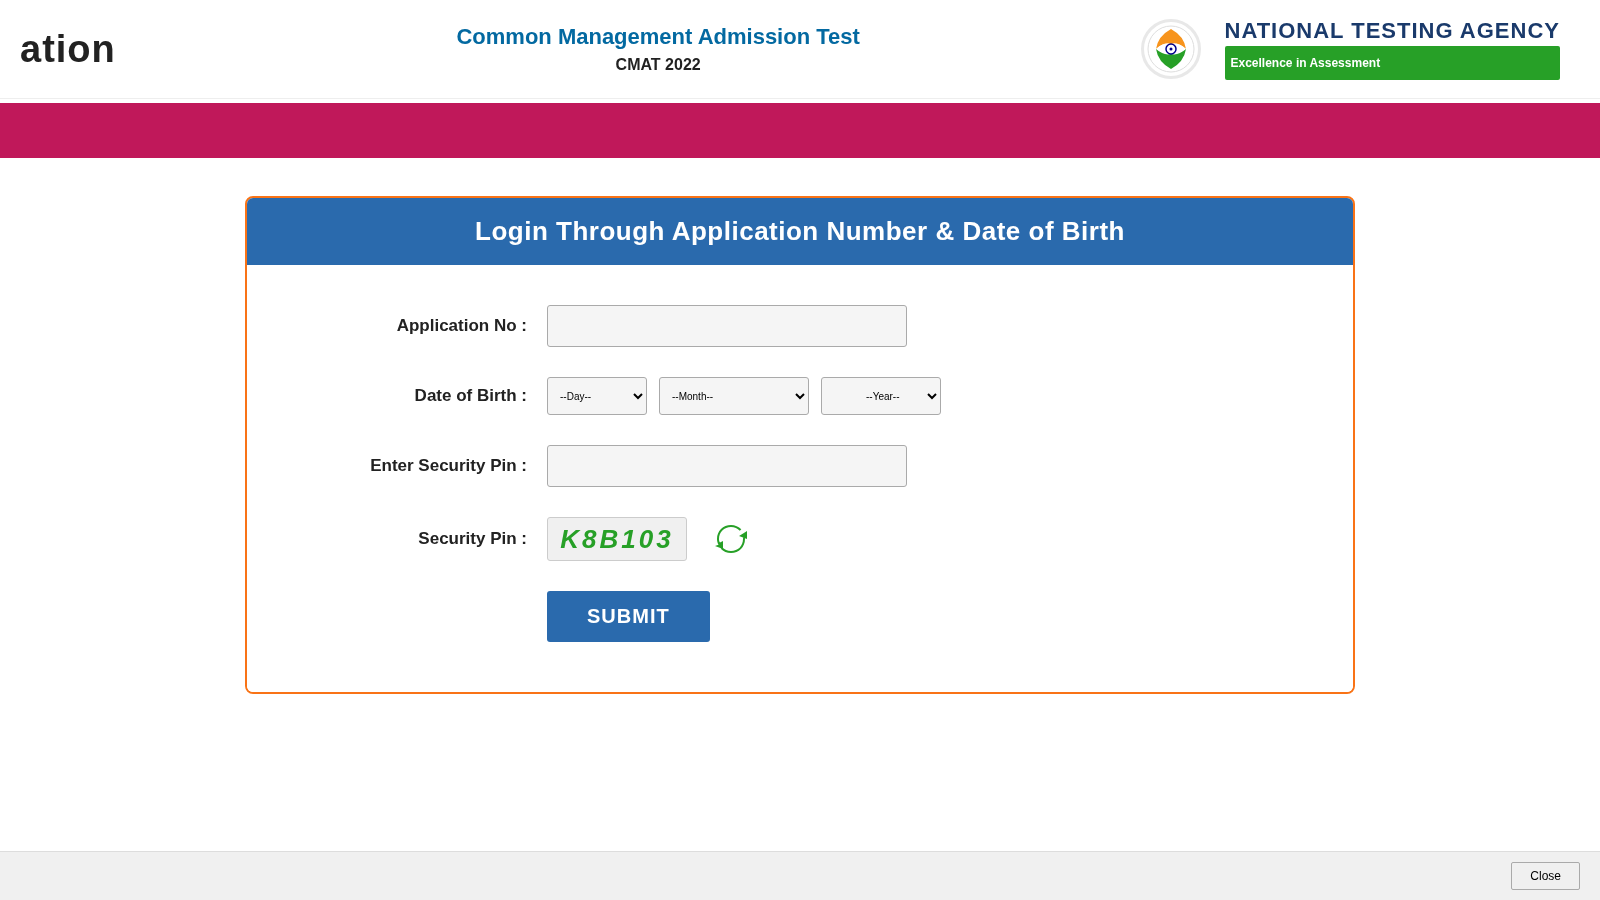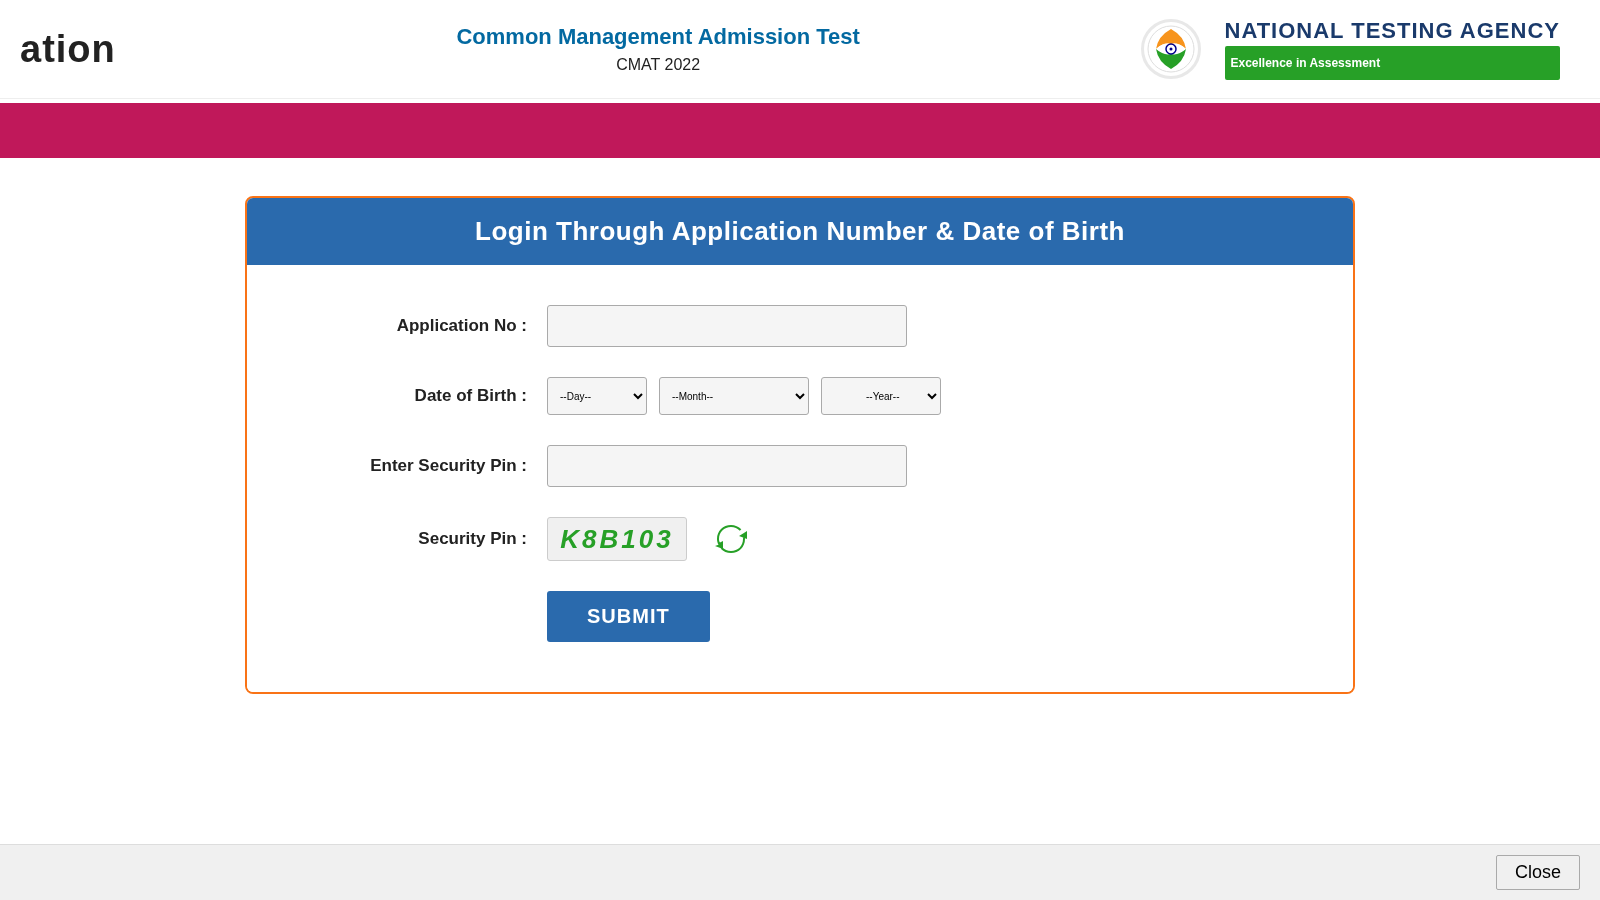"CMAT 2022" .header-center .subtitle { font-weight: normal -> bold }
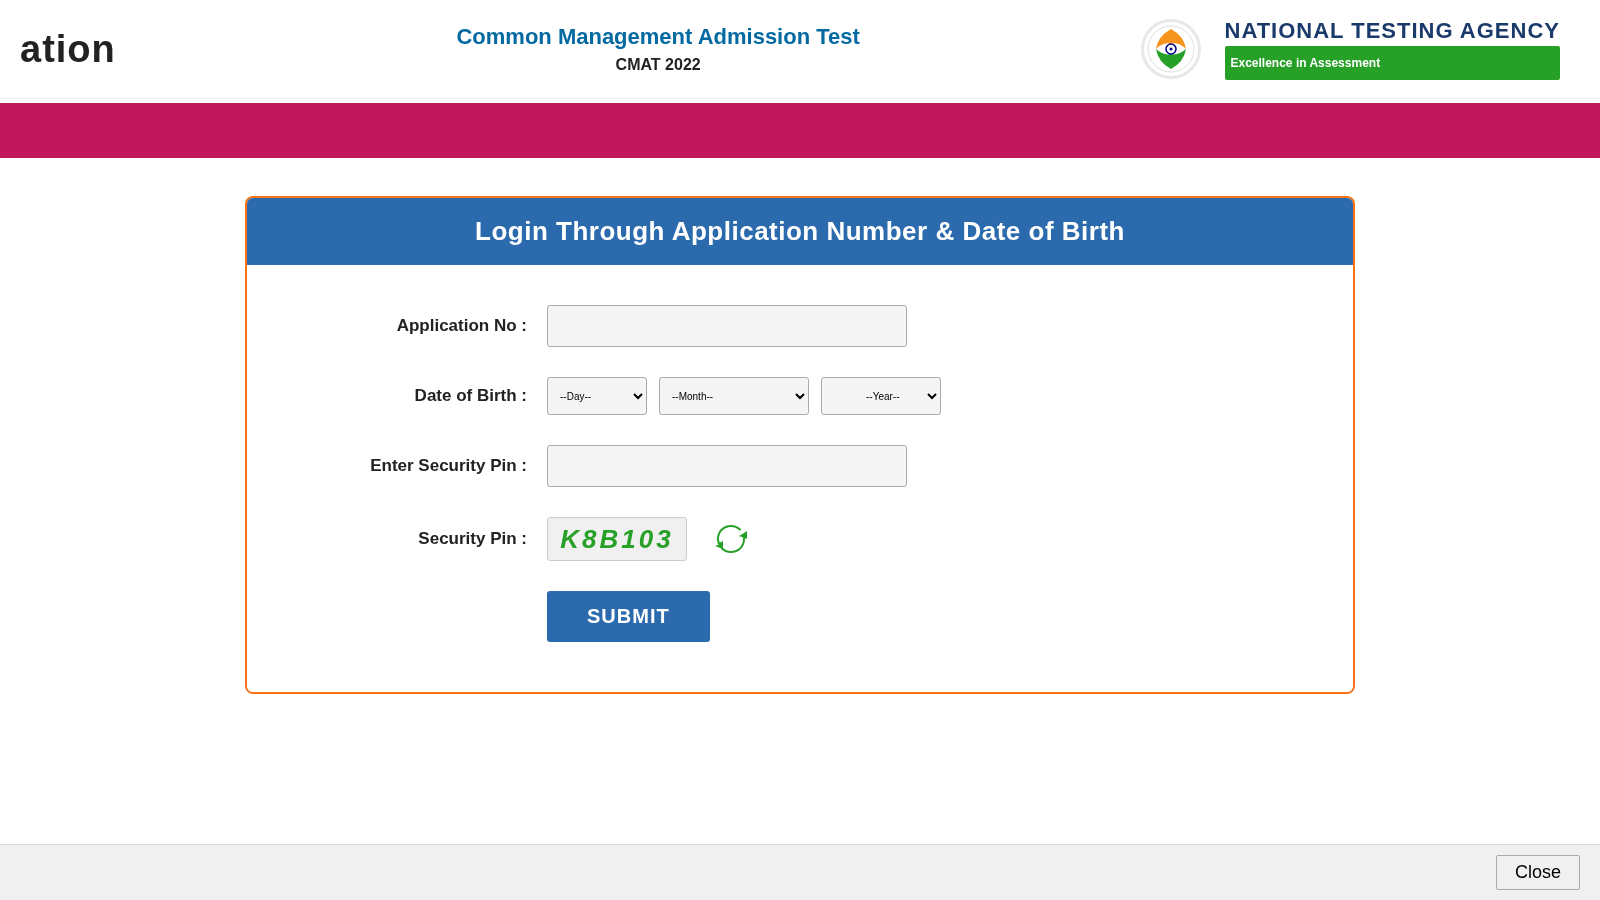"Close" .close-btn { font-size: 18px -> 12px }
